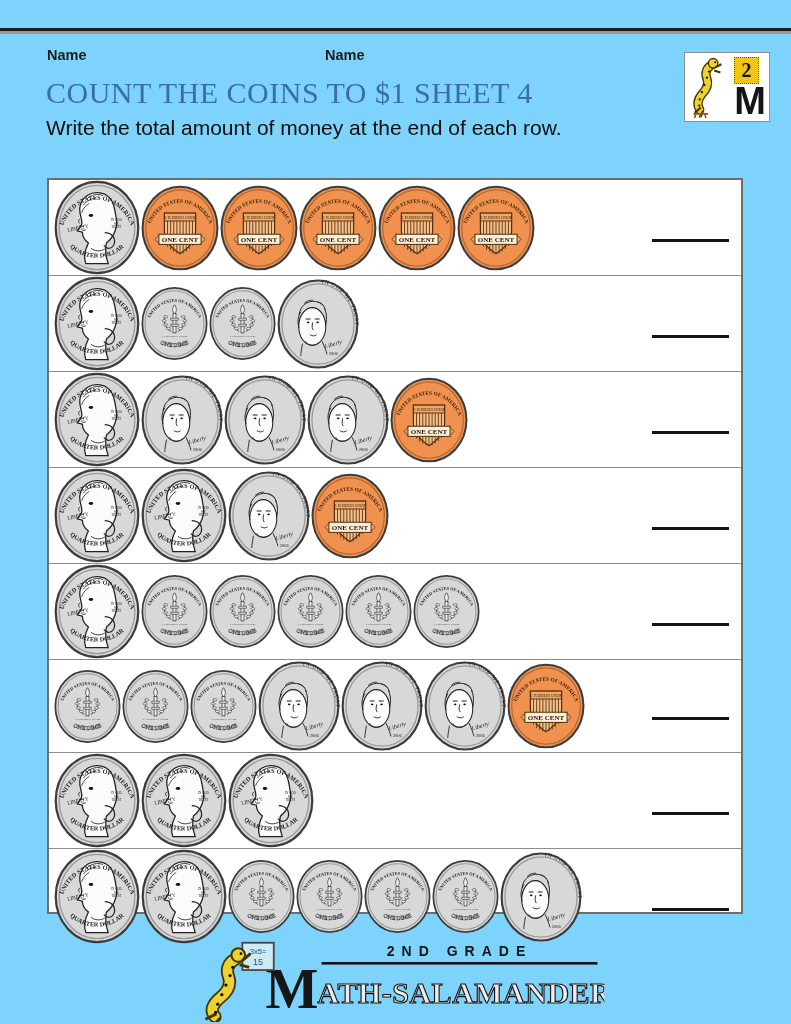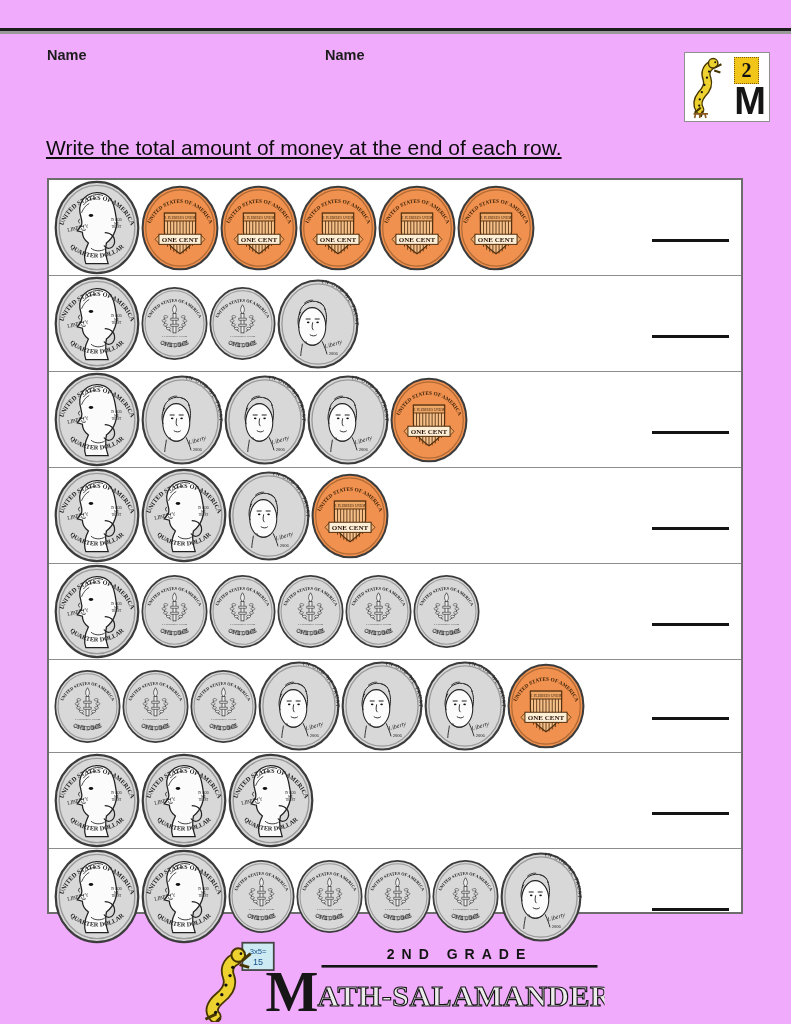"Name" .page { background: #f0abfc -> #7dd3fc }
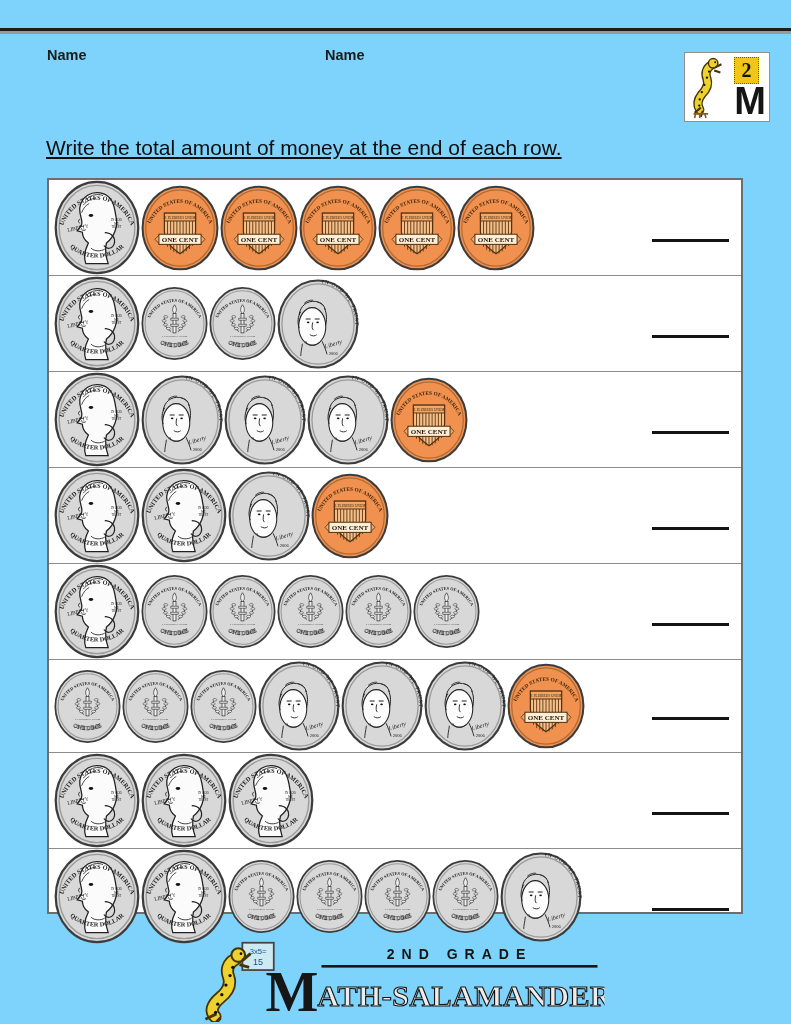"COUNT THE COINS TO $1" h1.title { html: none -> <h1>COUNT THE COINS TO $1 SHEET 4</h1> }
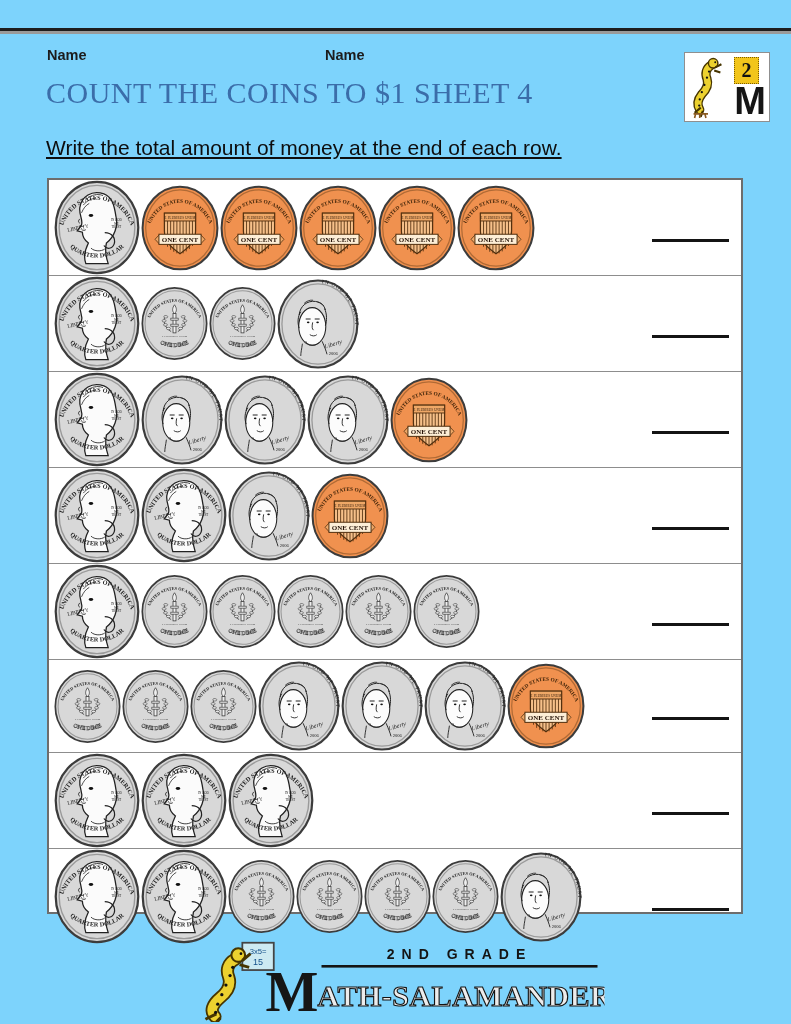"Write the total amount of" .instruction { text-decoration: underline -> none; top: 136px -> 116px }
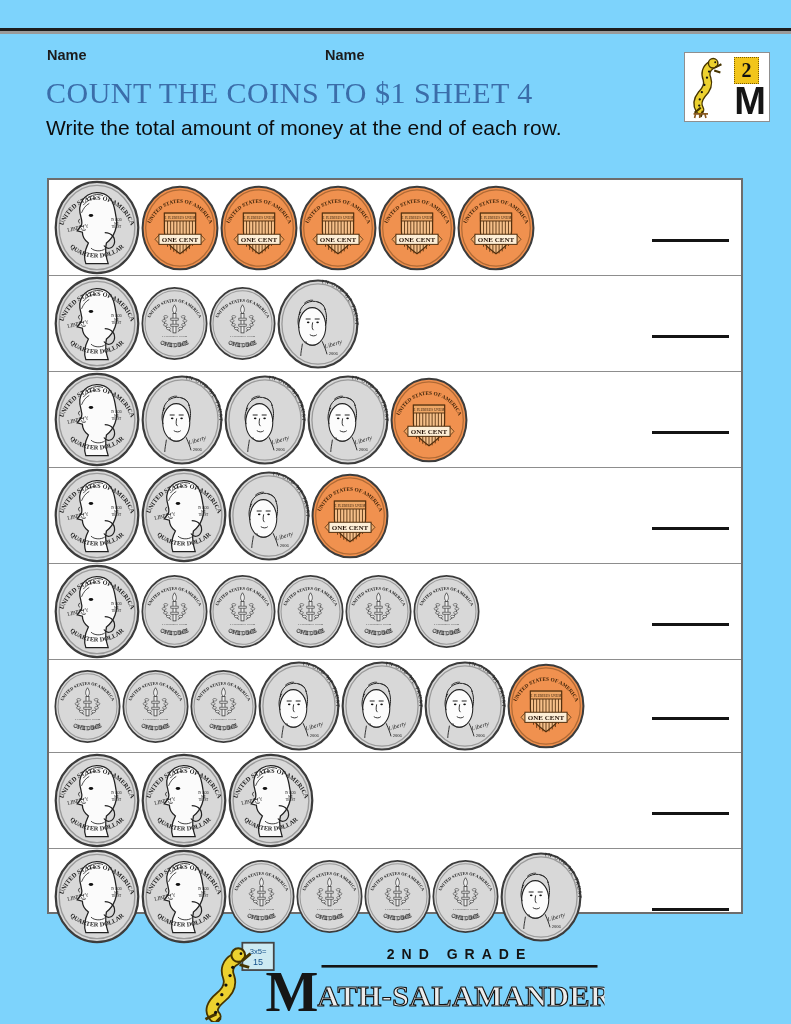"3x5=" .footer { align-items: center -> flex-start }
